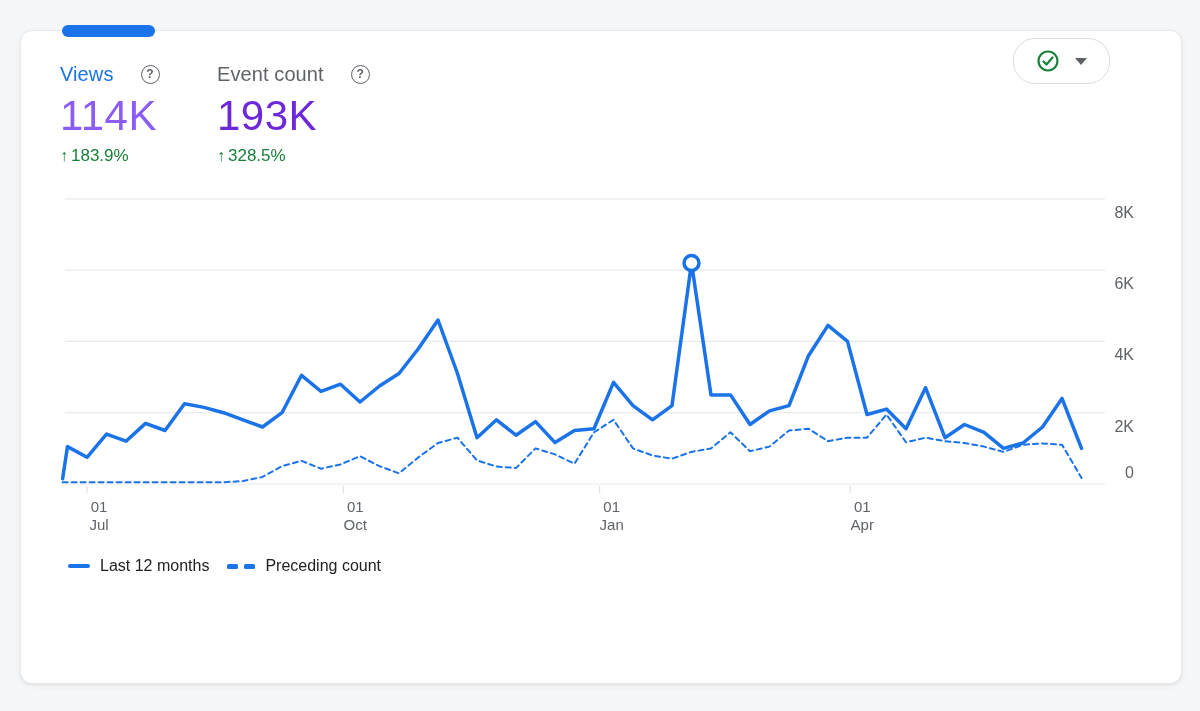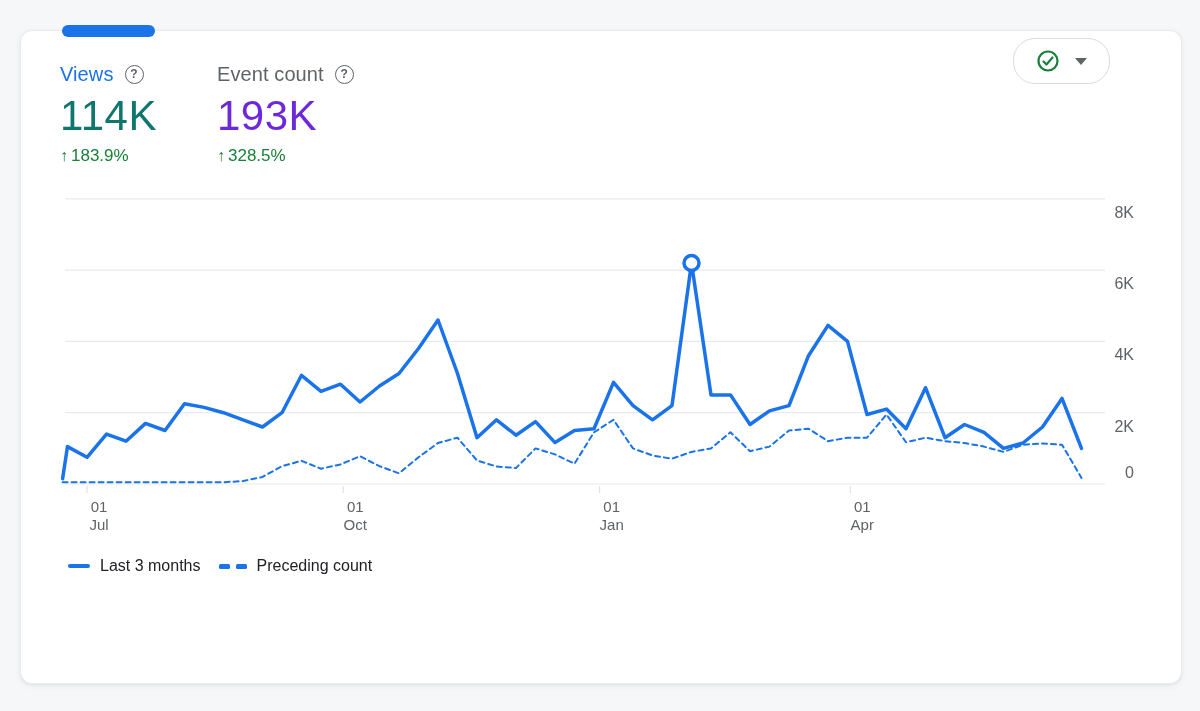"Views" .metric-head { gap: 11px -> 27px }
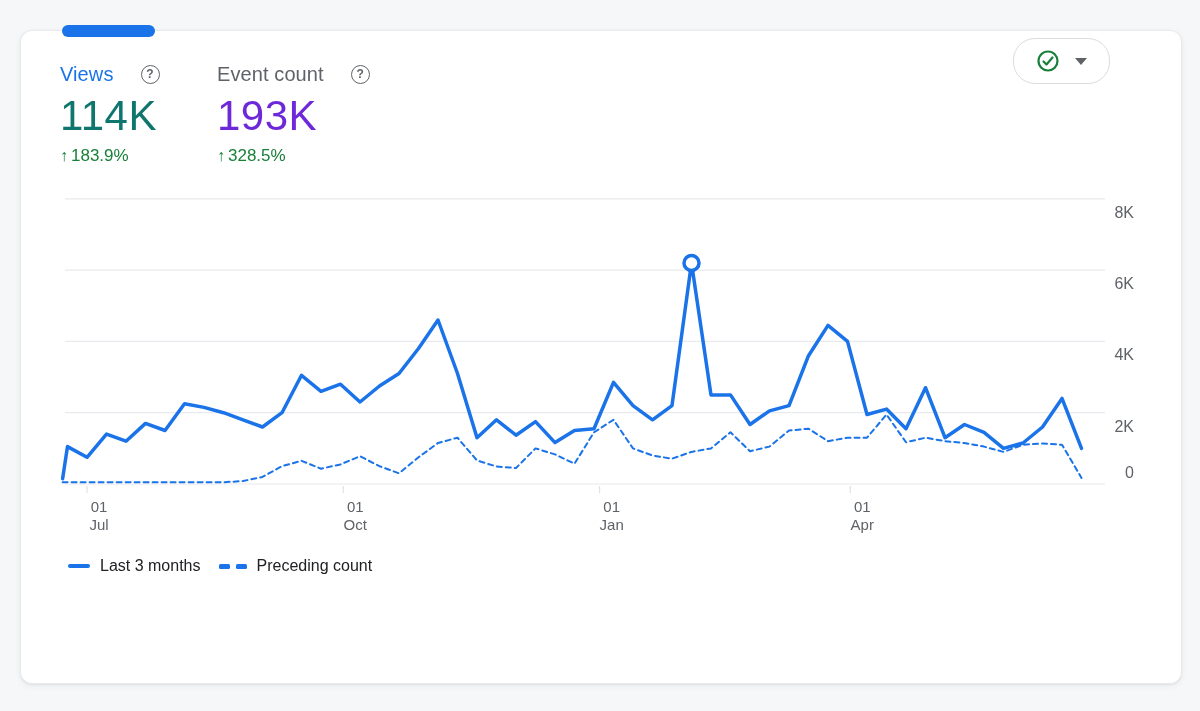"114K" .views .metric-value { color: #0f766e -> #8b5cf6 }
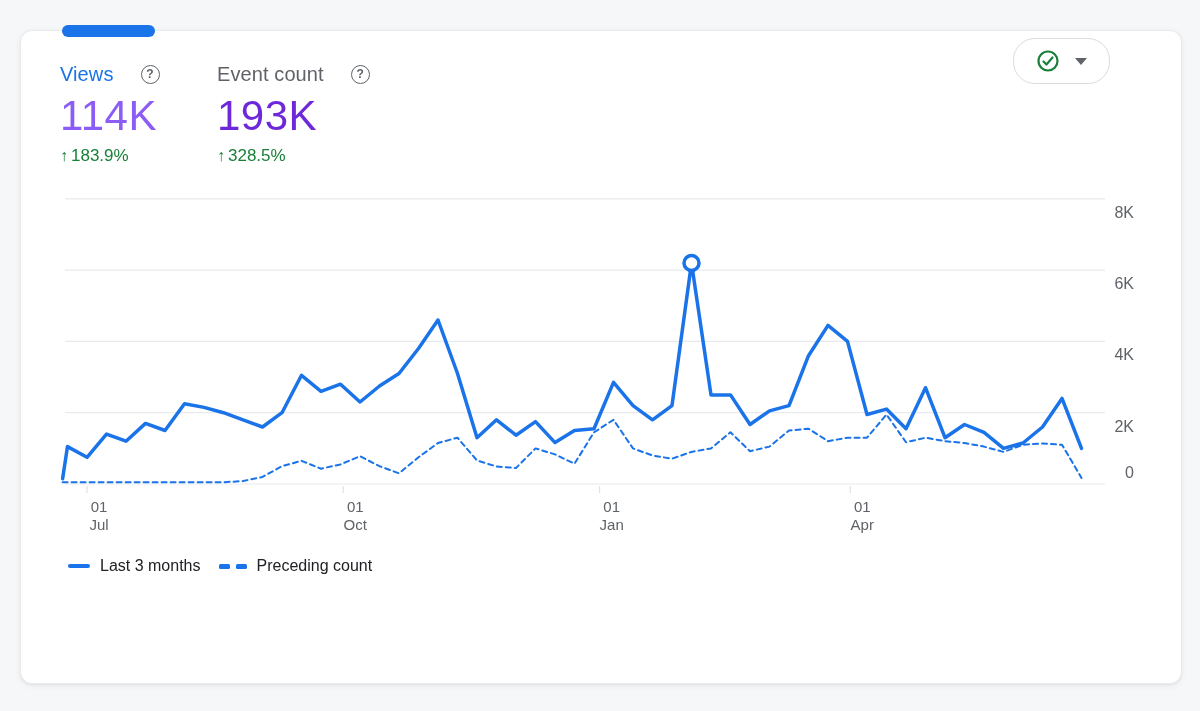"Last 3 months" span.label { text: 3 -> 12 }
